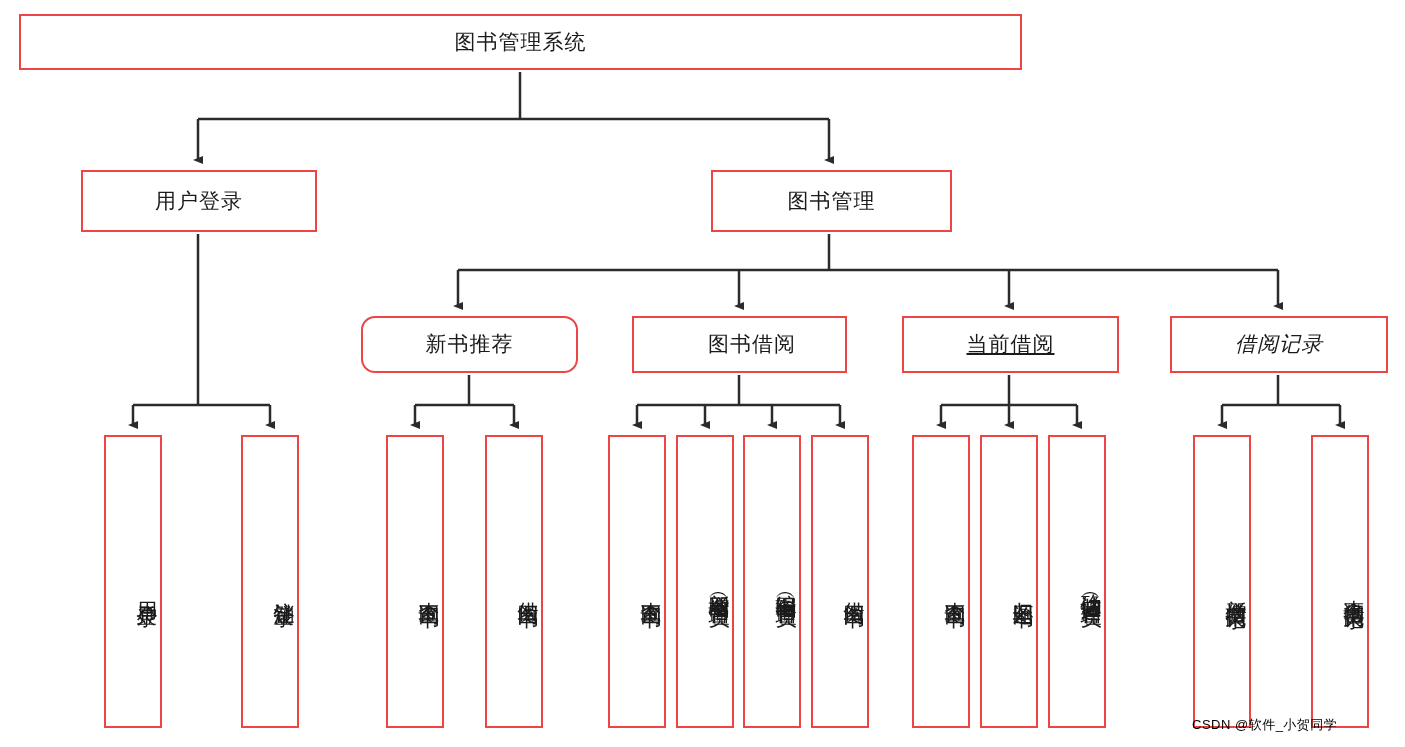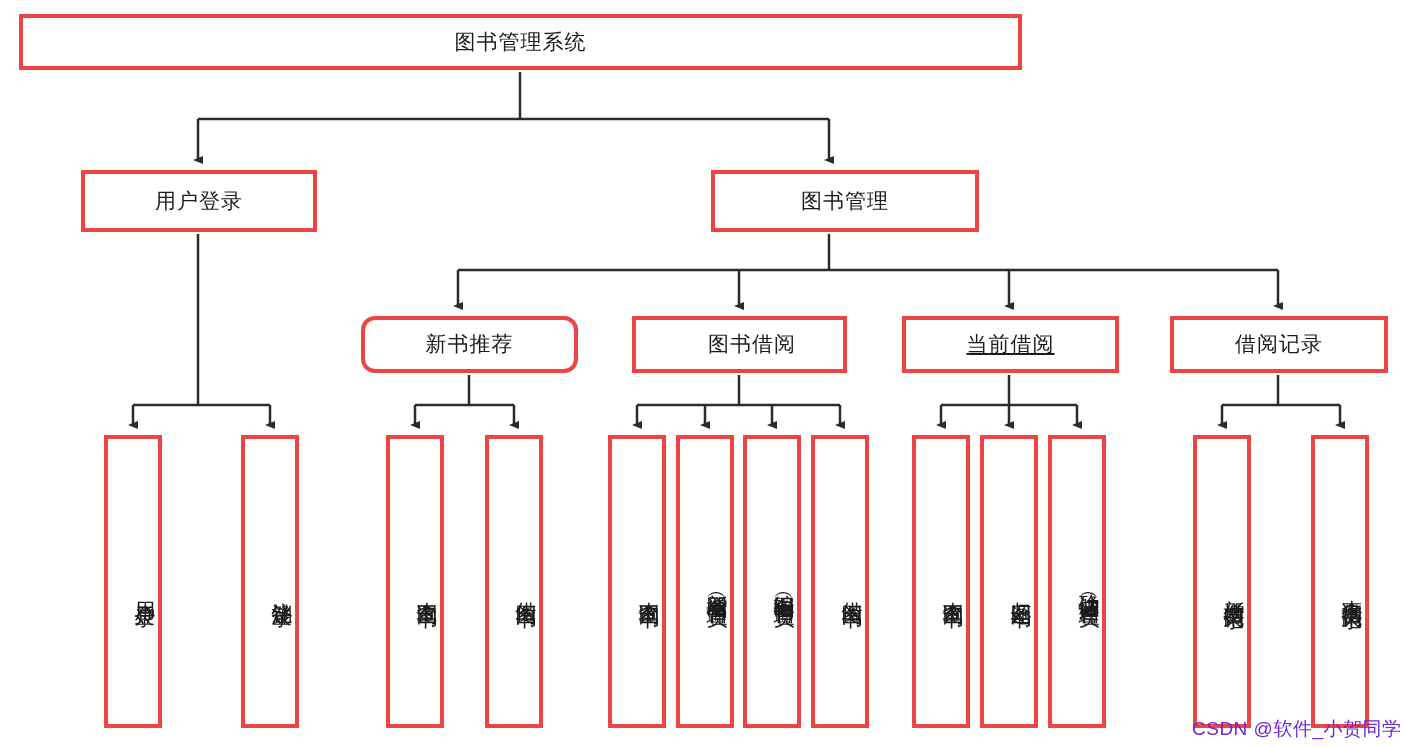"图书管理系统" .node { border: 4px solid #ef4444 -> 2px solid #ef4444 }
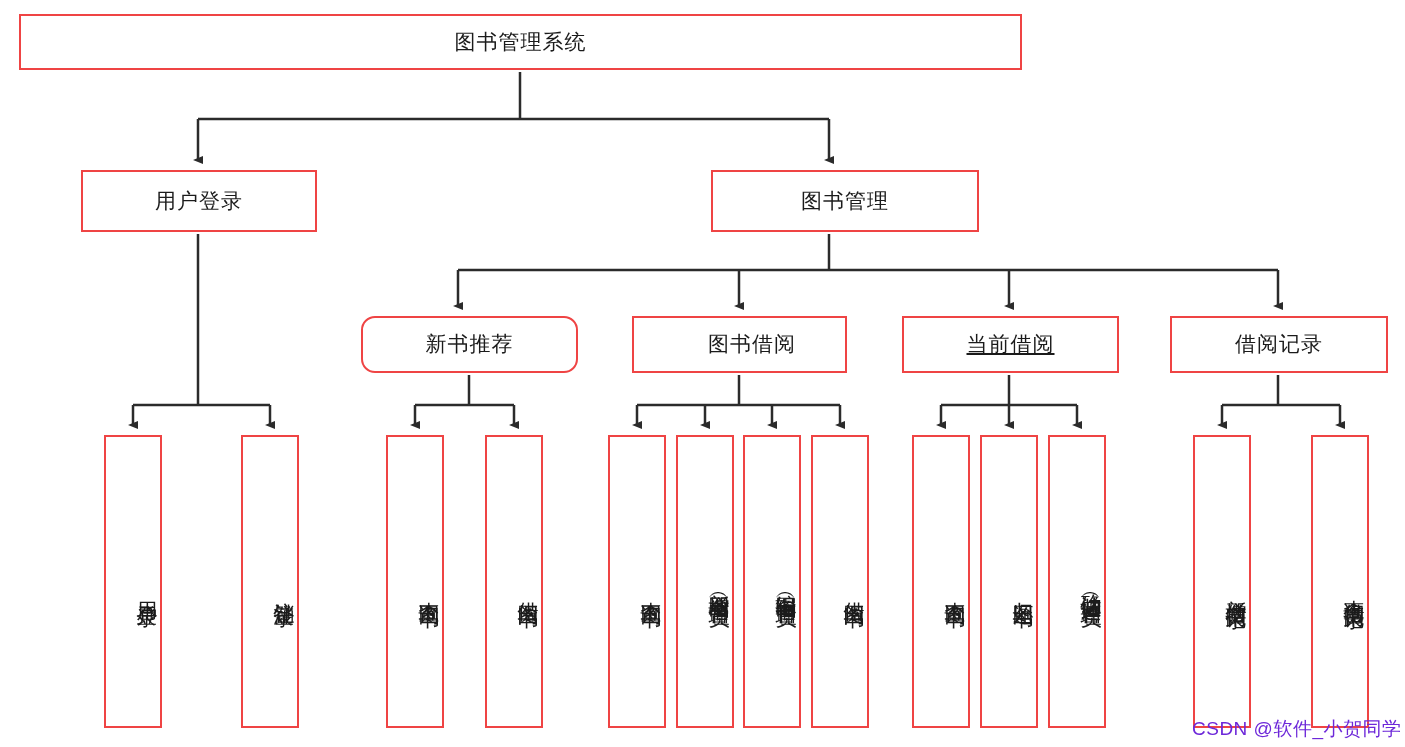"图书管理" div.node { width: 268px -> 241px }
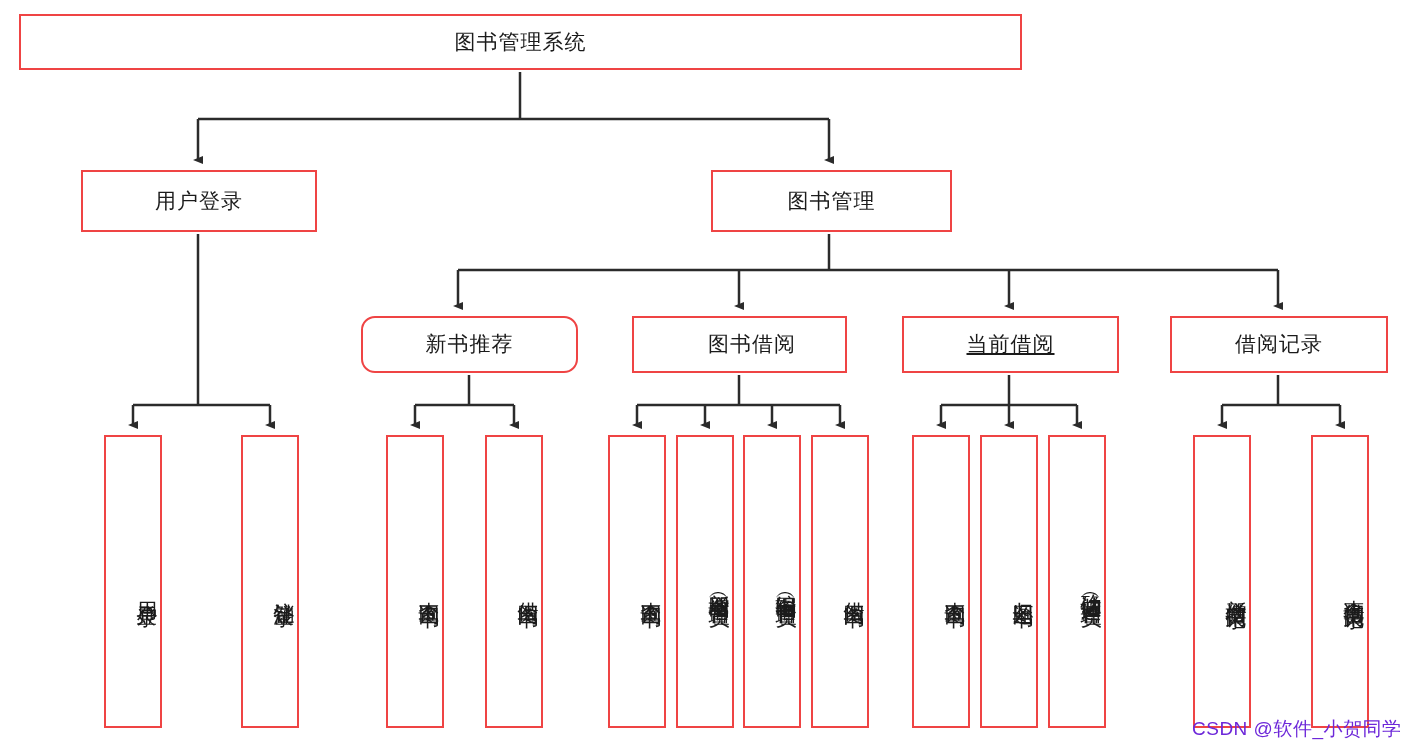"借阅记录" div.node { font-style: none -> italic }
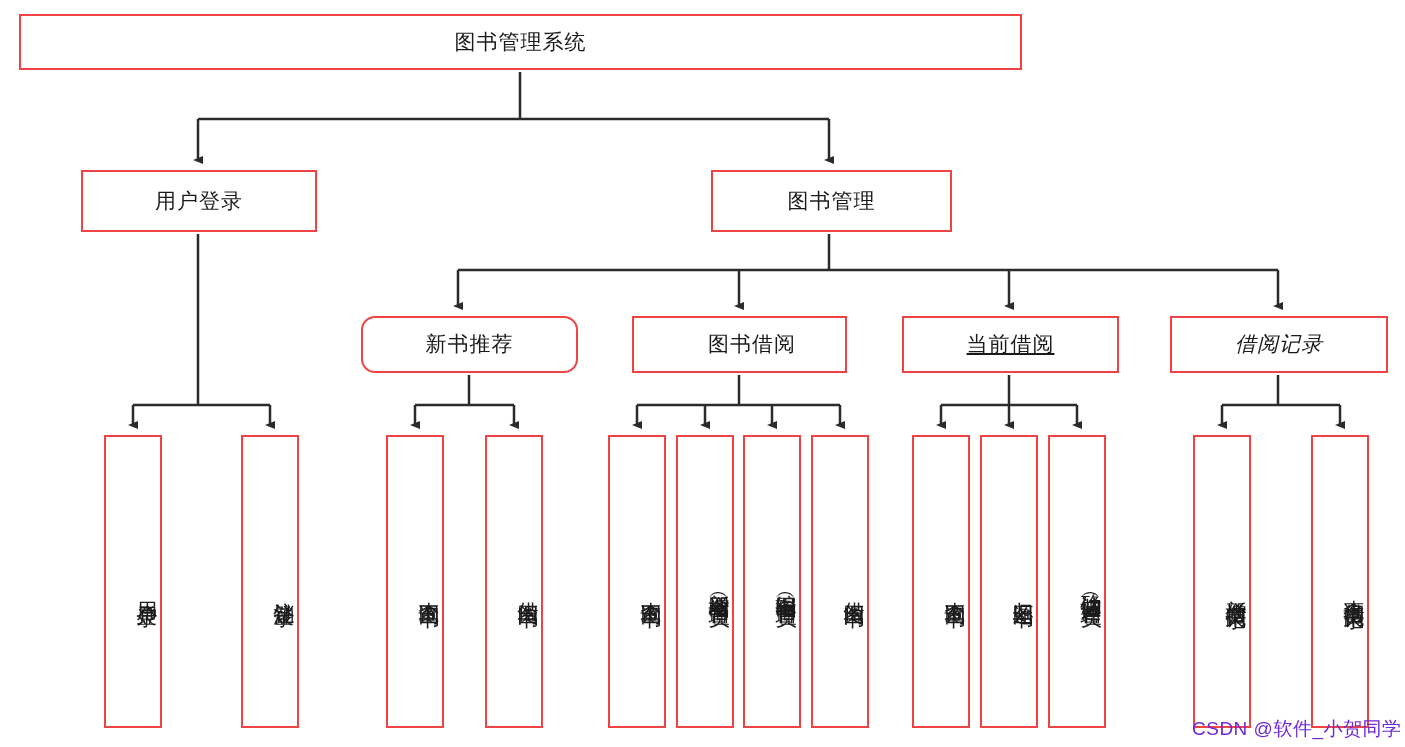"CSDN @软件_小贺同学" .watermark { color: #6d28d9 -> #000000; font-size: 19px -> 13px }
